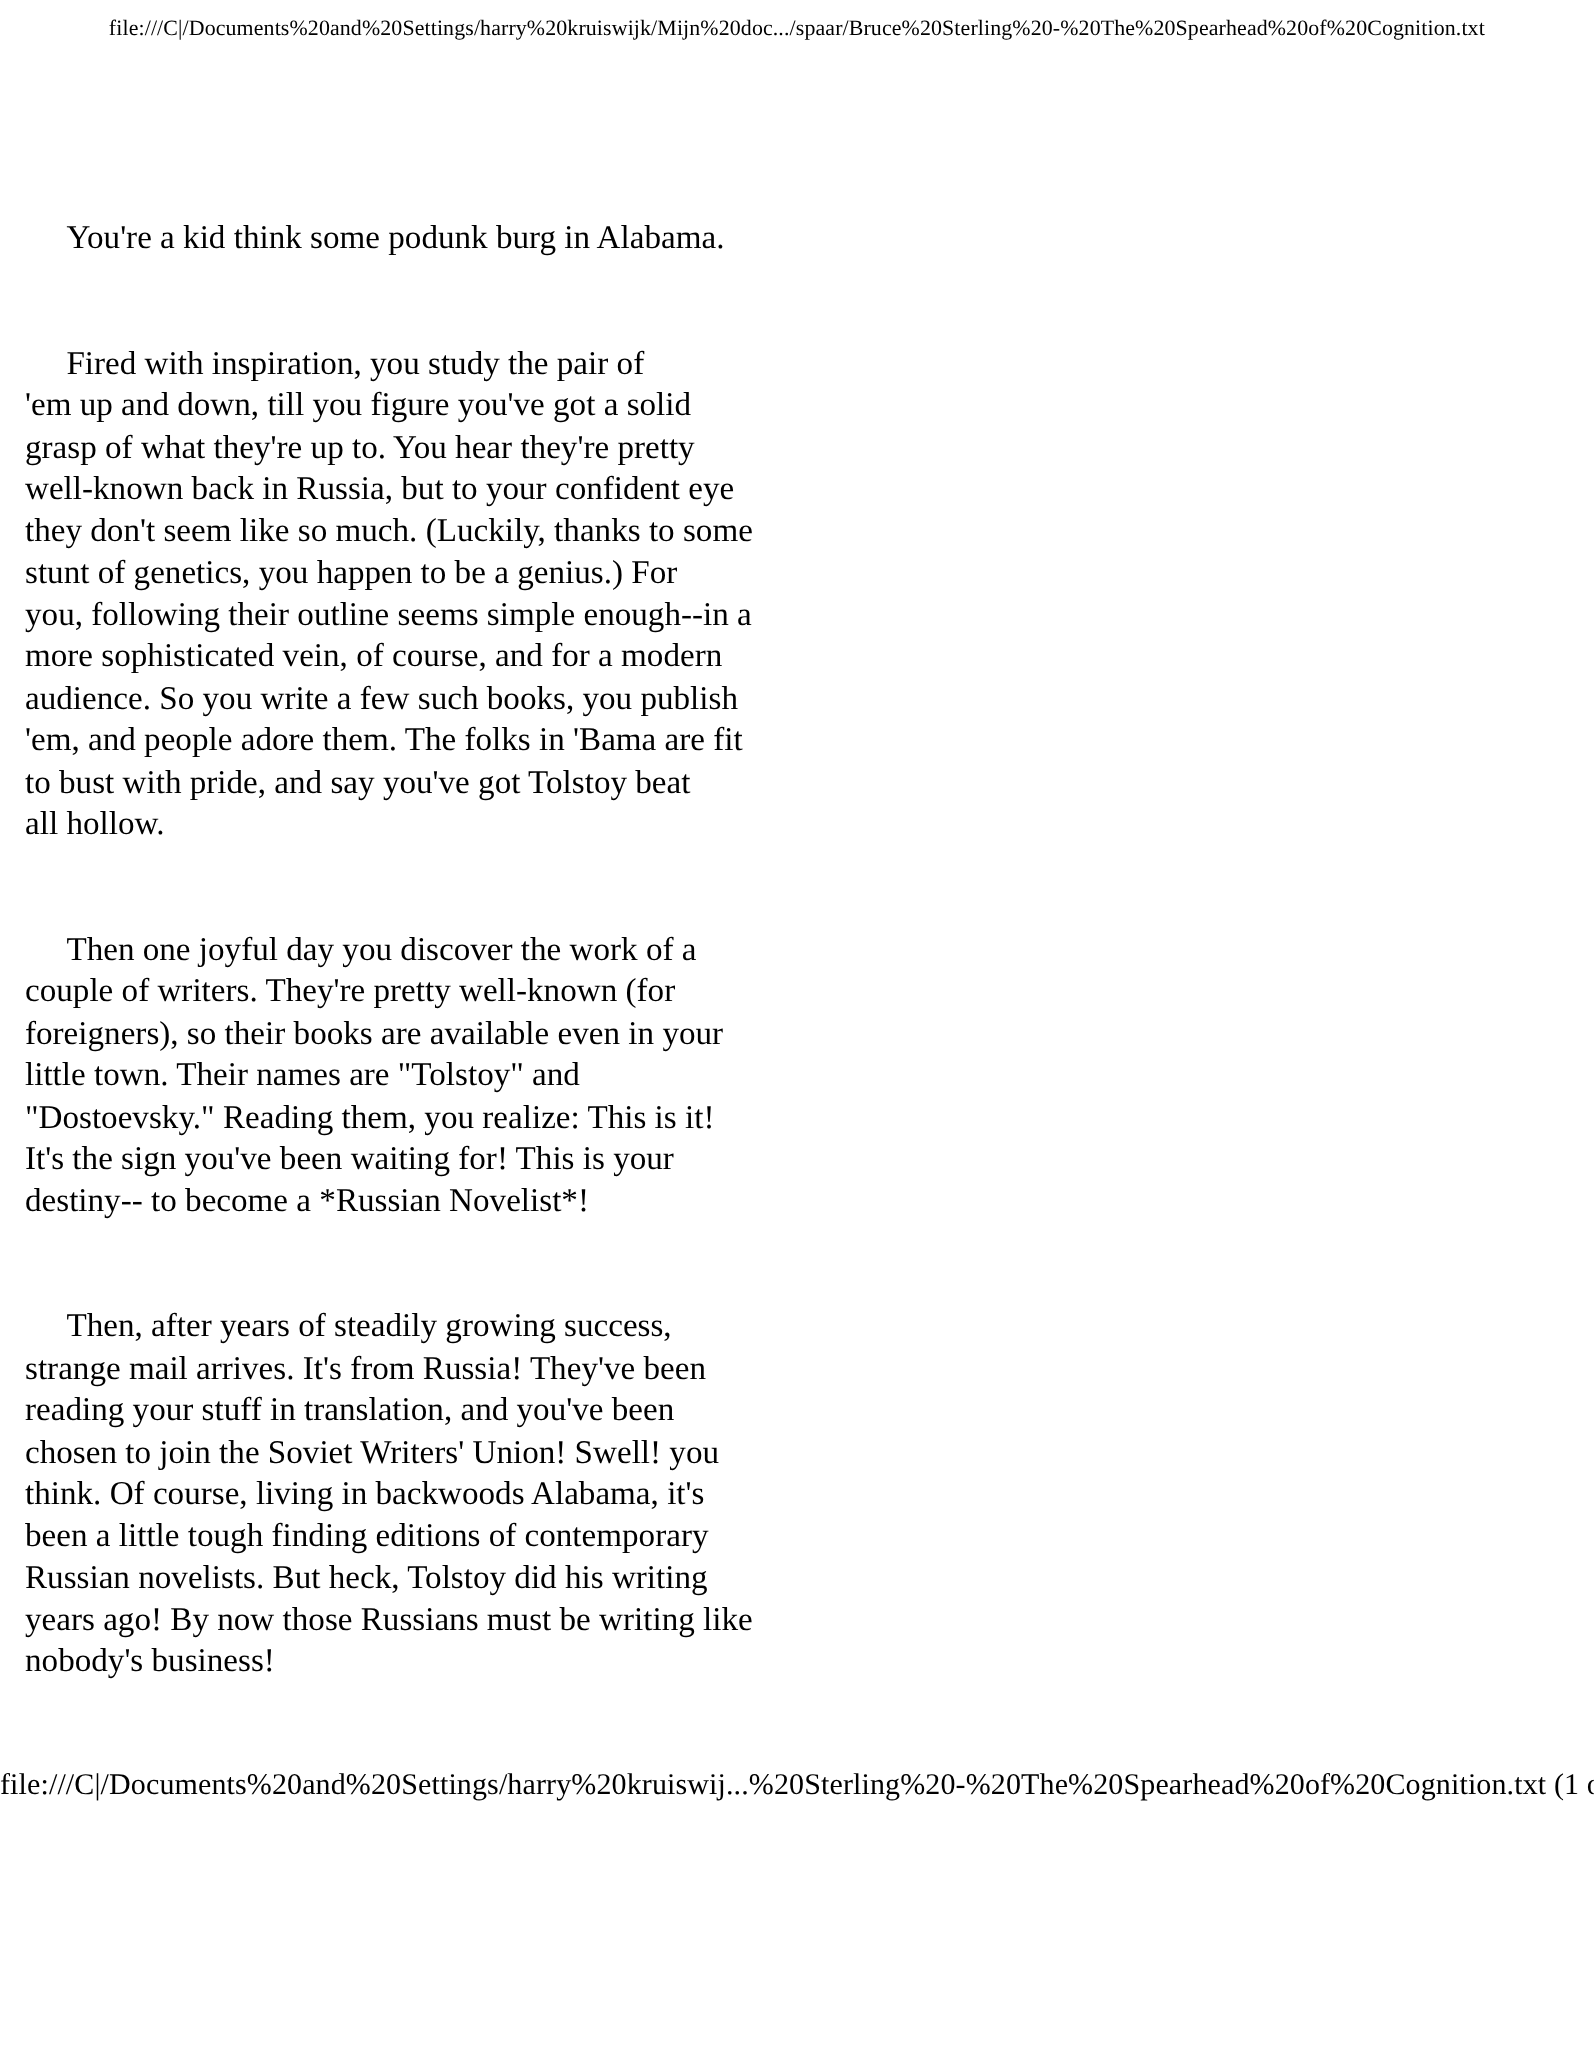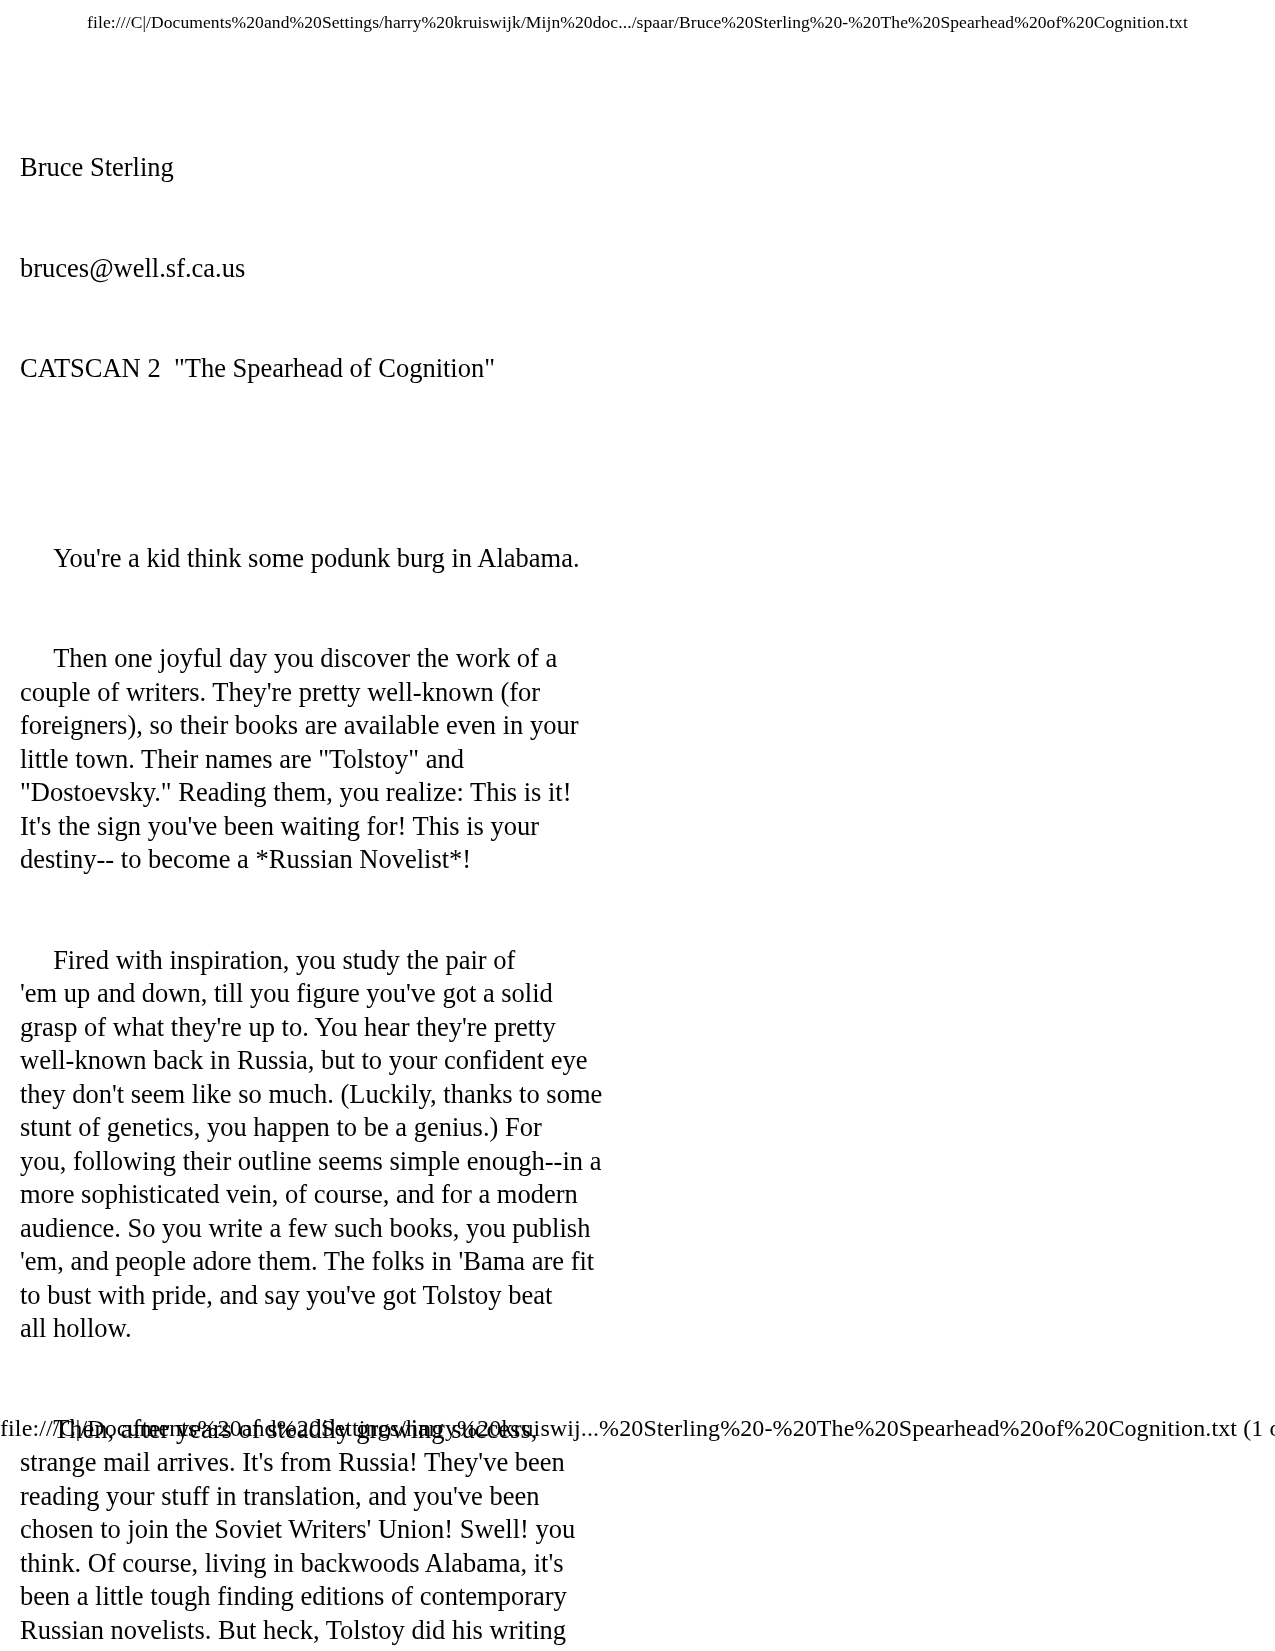"Bruce Sterling" div.byline { html: <div> <div>Bruce Sterling</div> <div>bruces@well.sf.ca.us</div> <div>CATSCAN 2 "The Spearhead of Cognition"</div> </div> -> none }
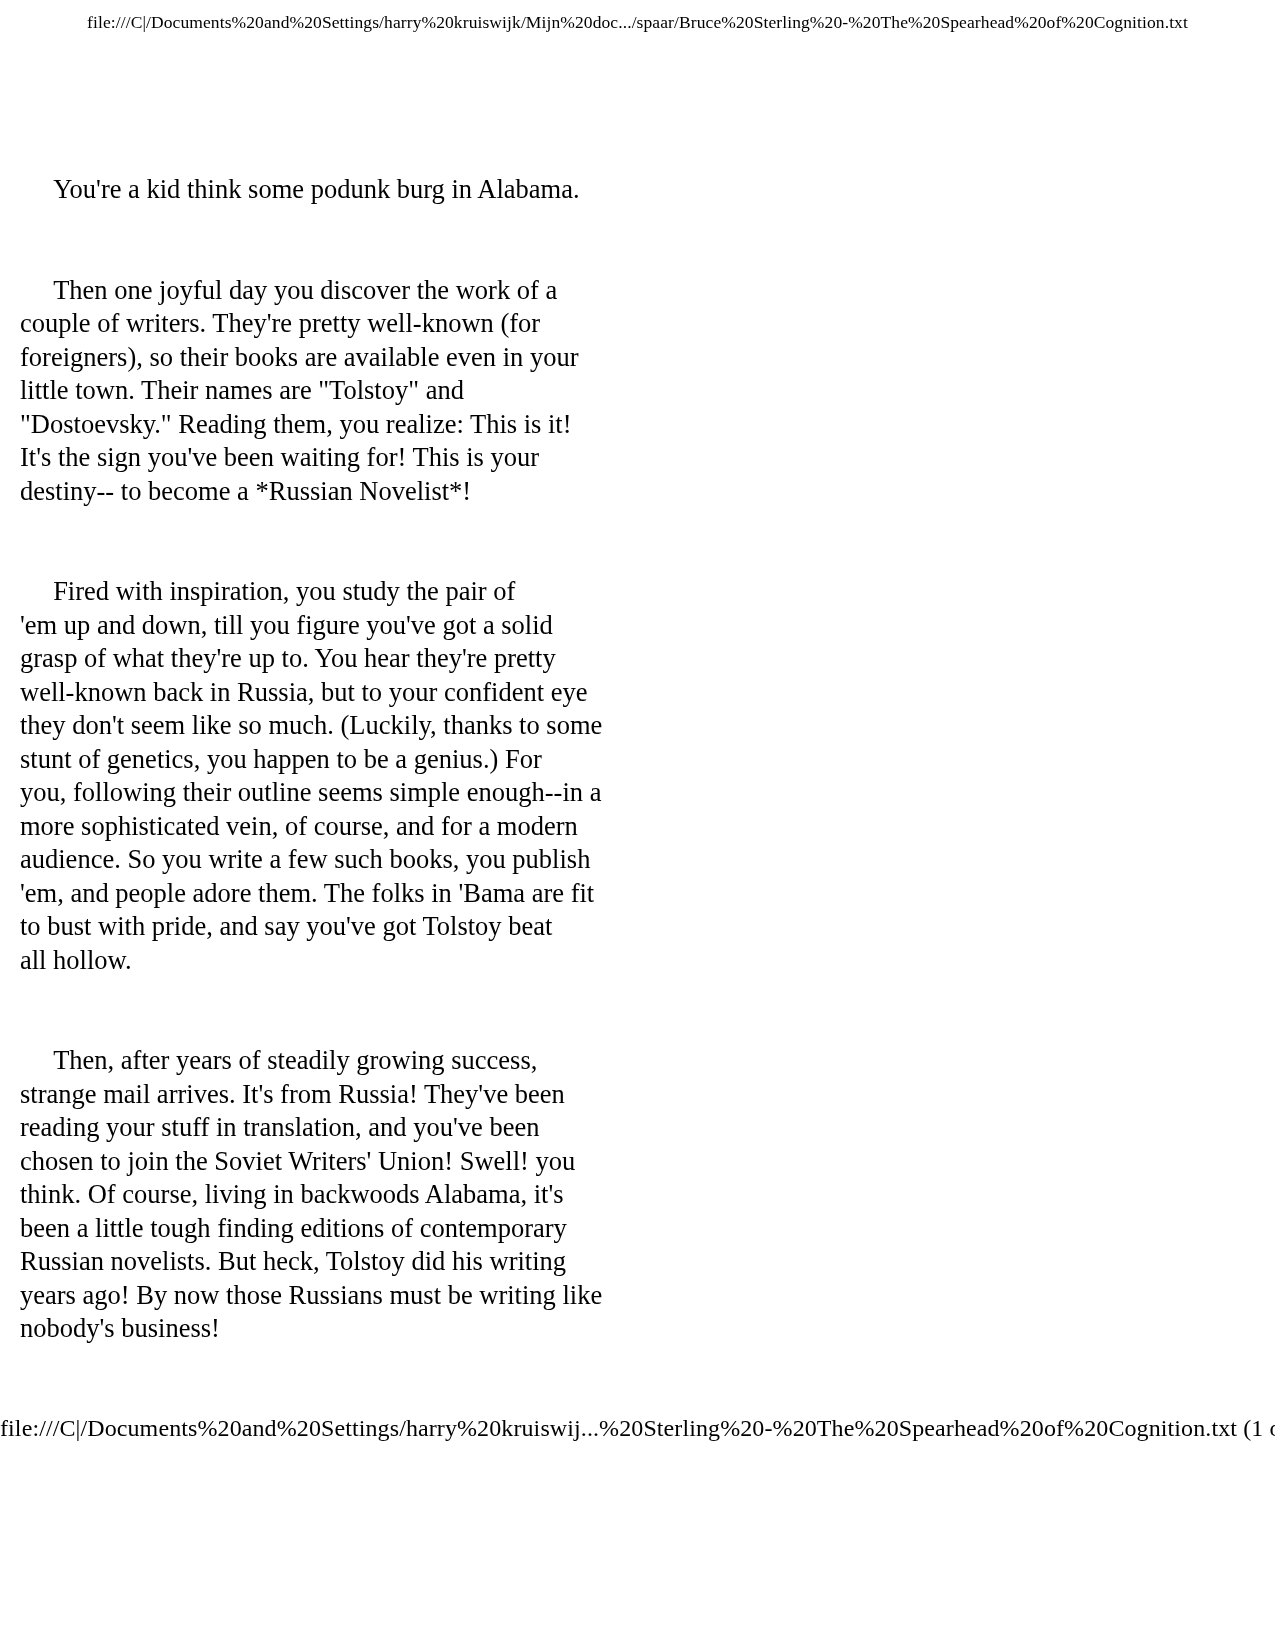"Then one joyful day you" div.para { order: before "Fired with inspiration, you study" -> after "Fired with inspiration, you study" }
